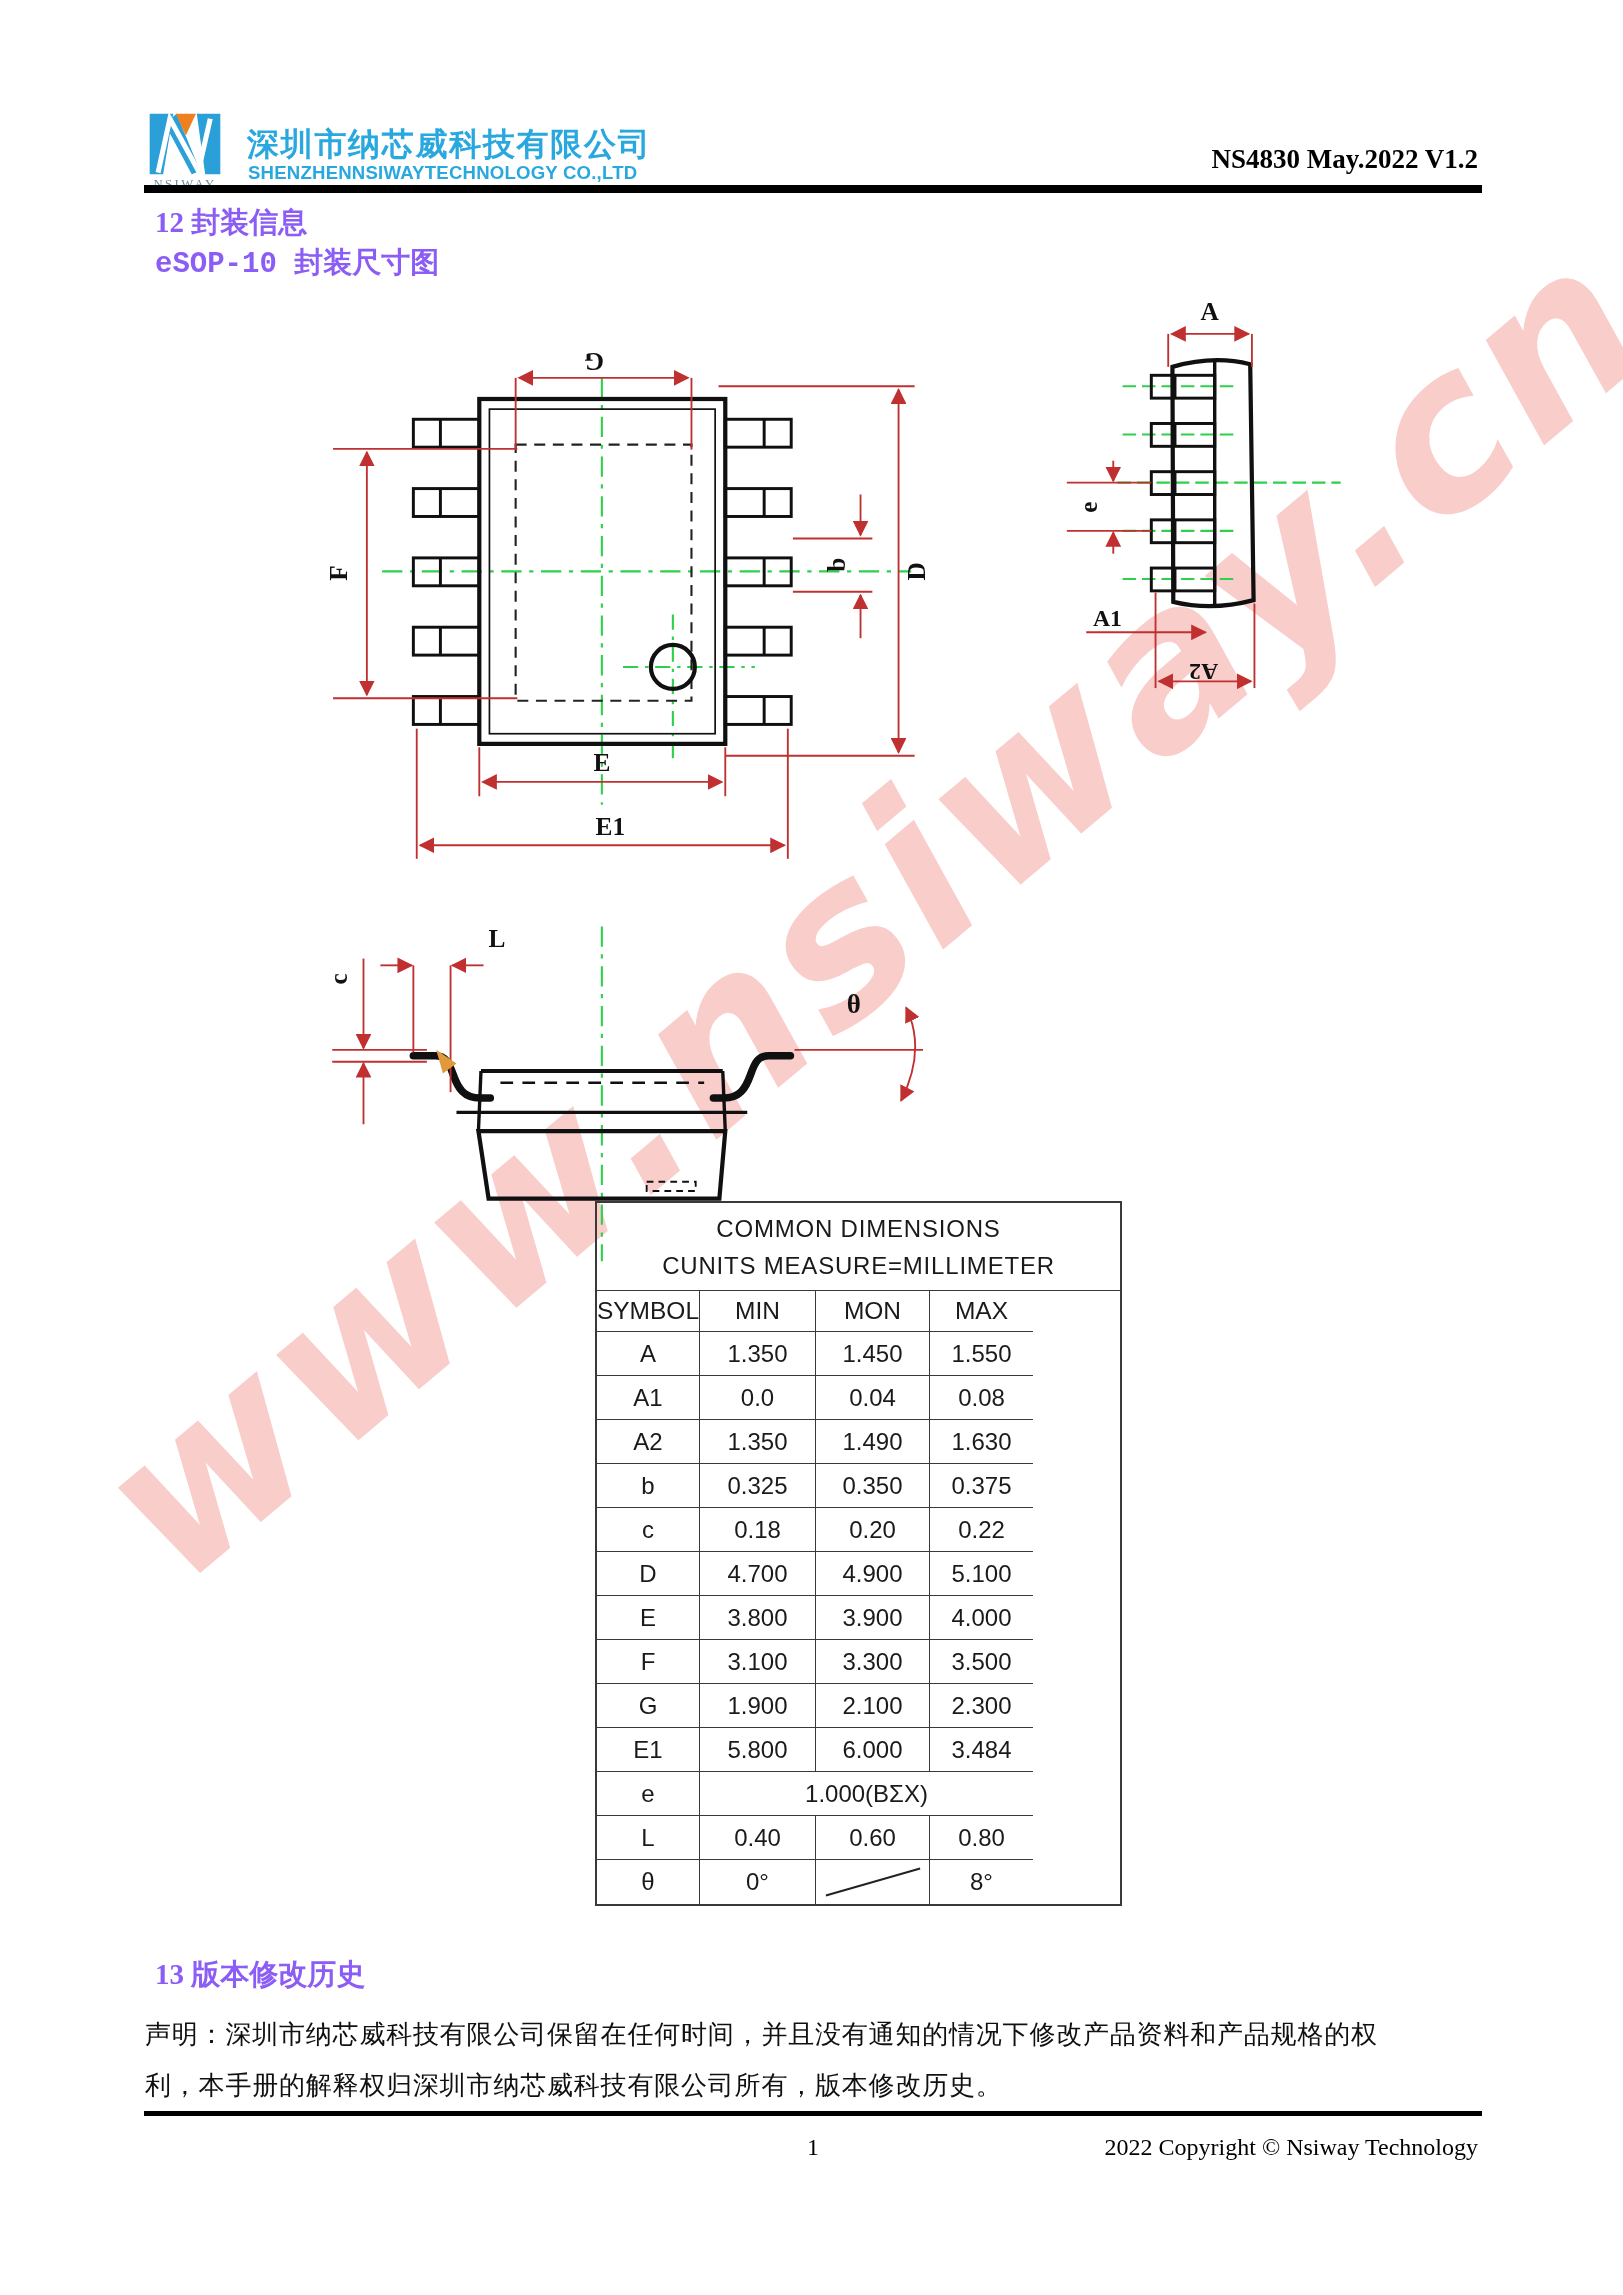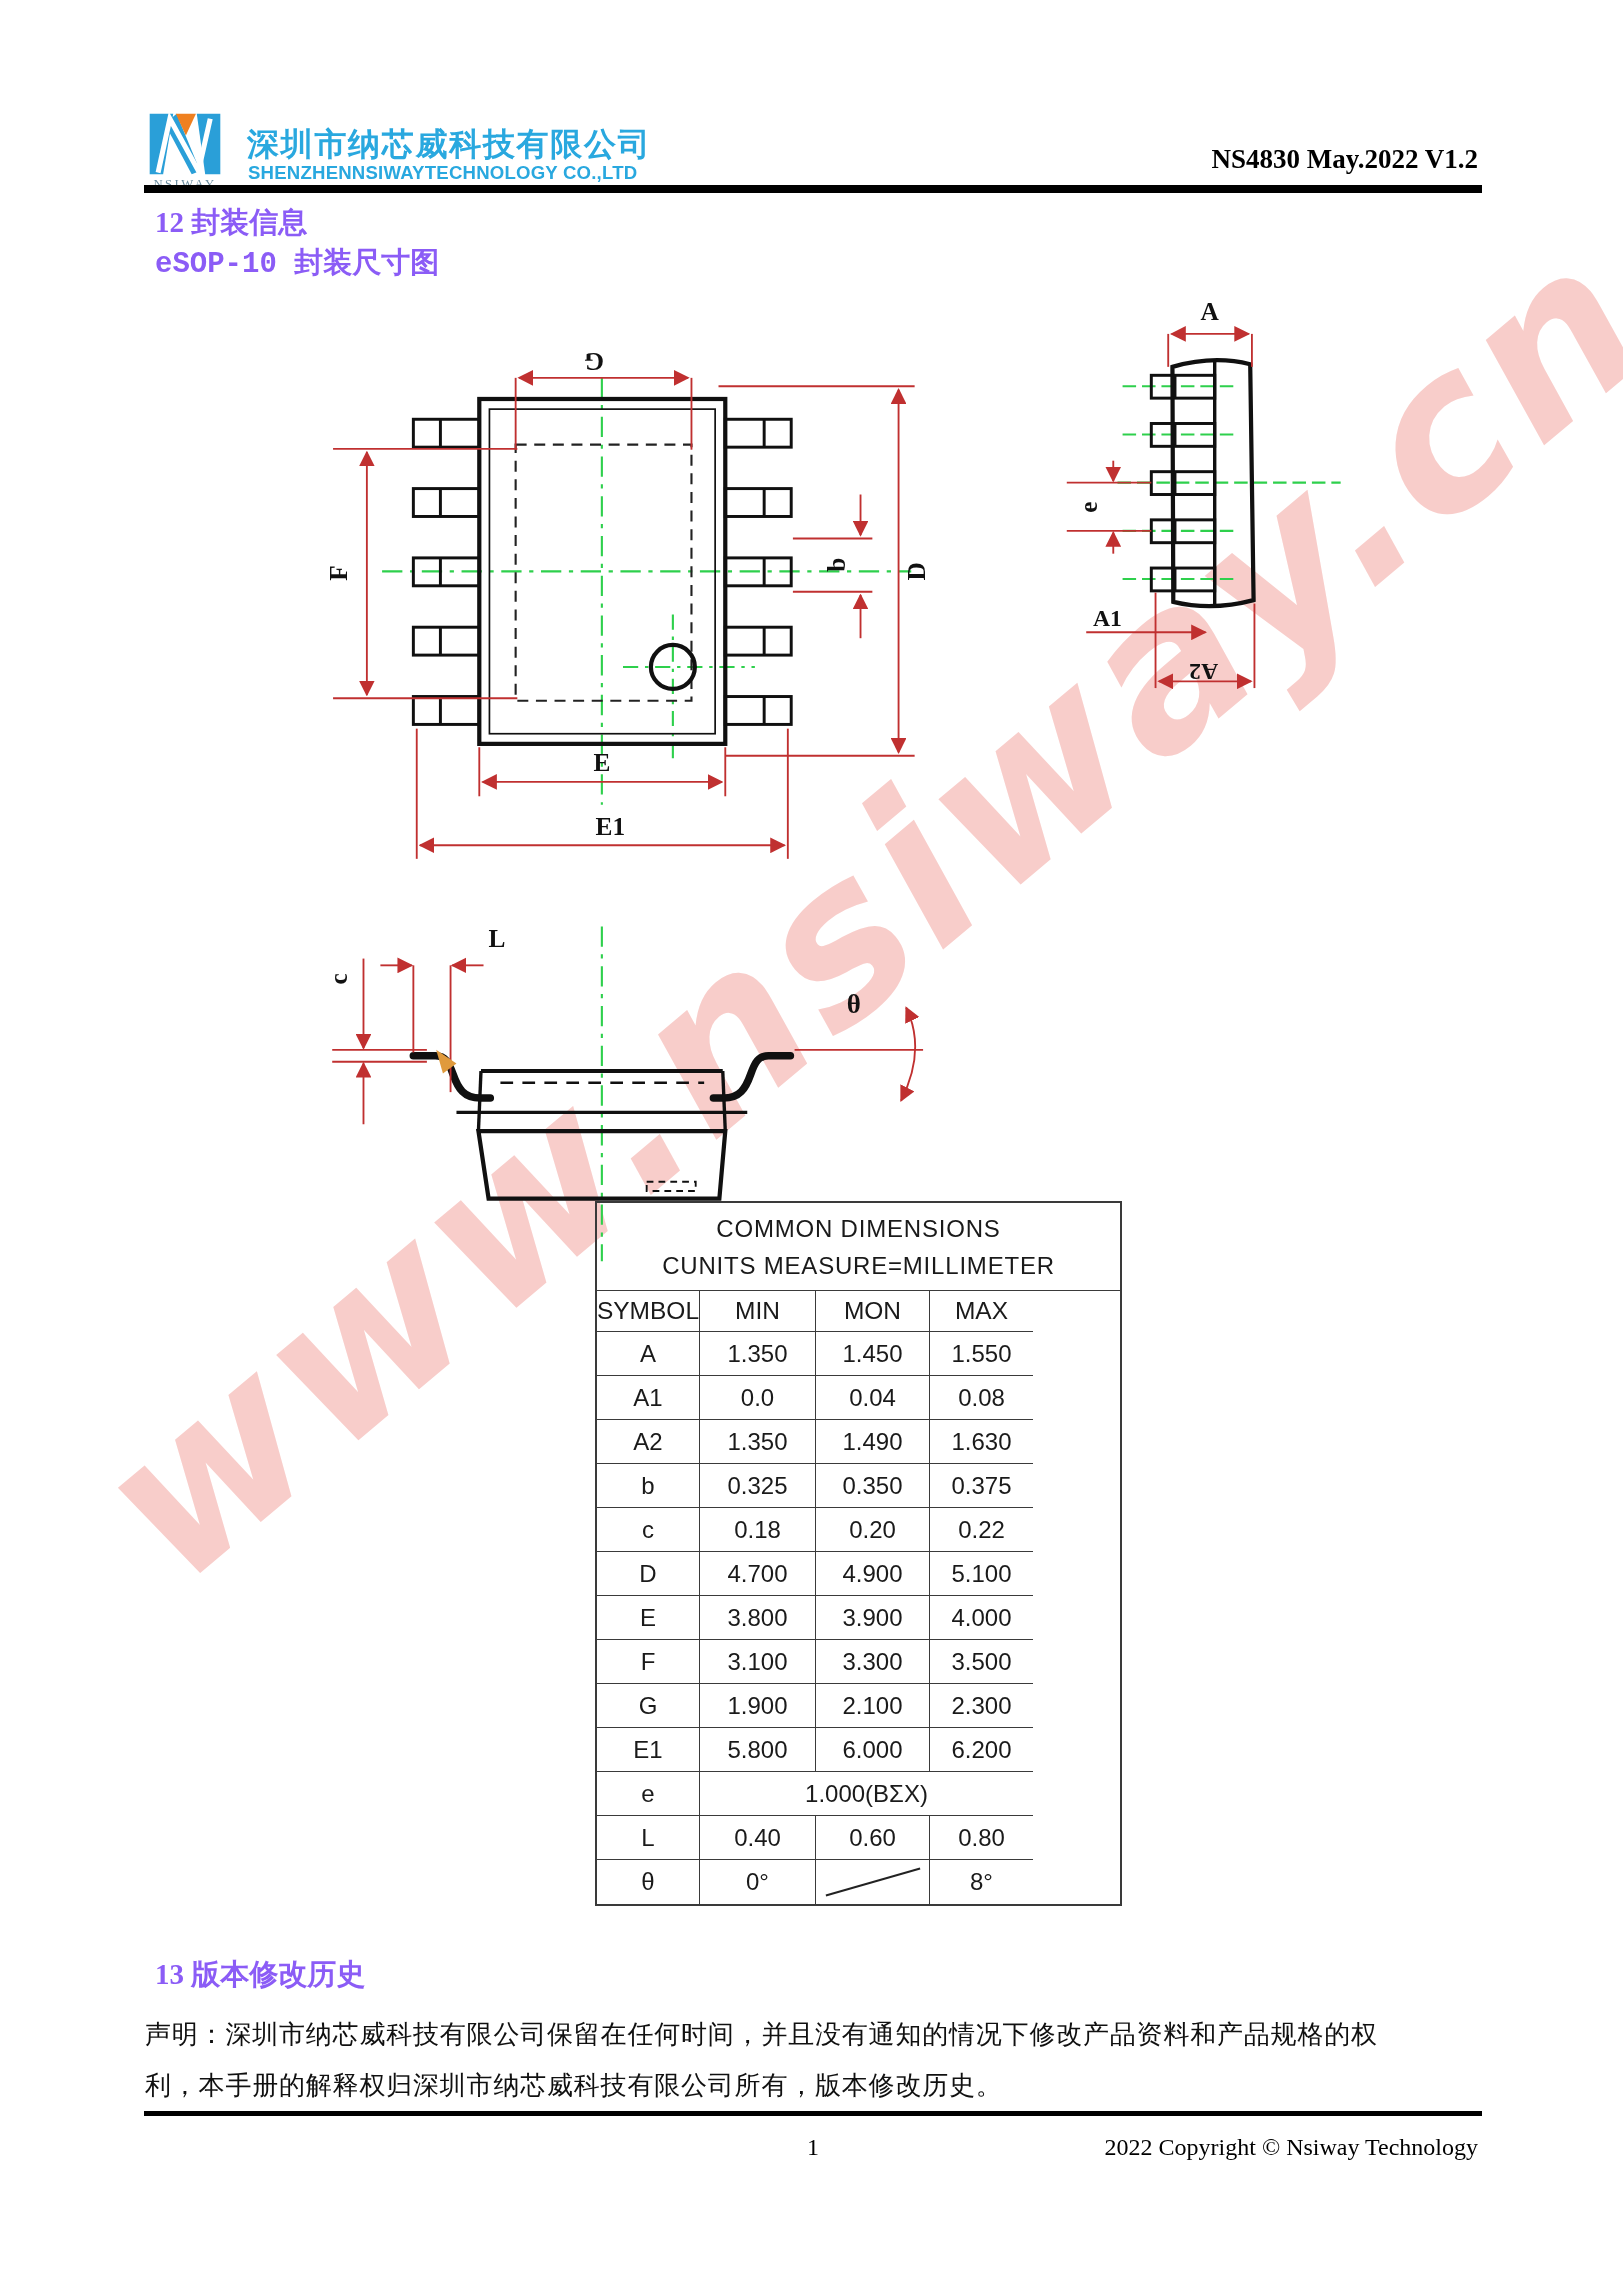"6.200" div { text: 6.200 -> 3.484 }
